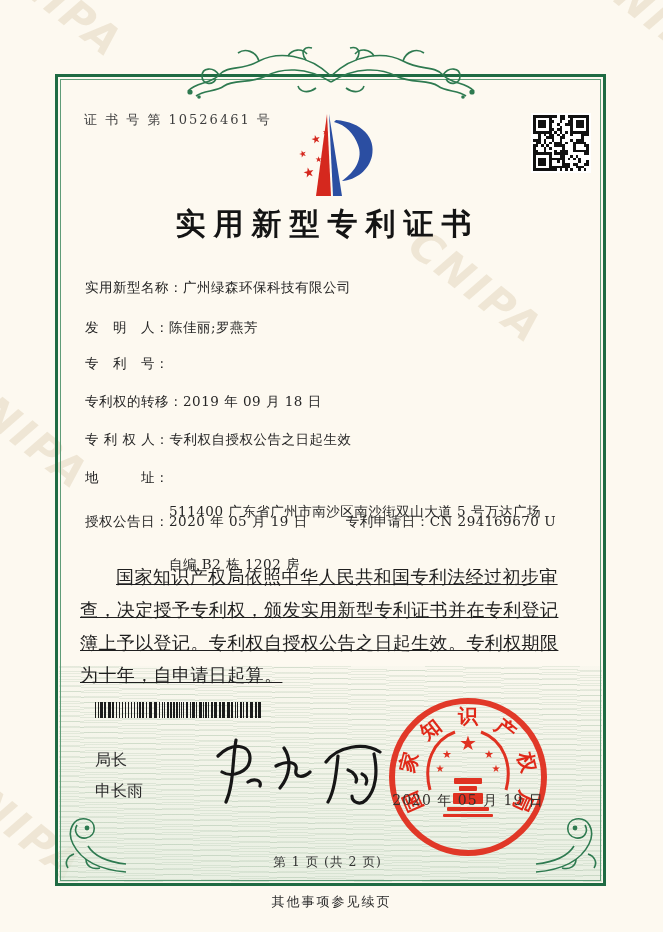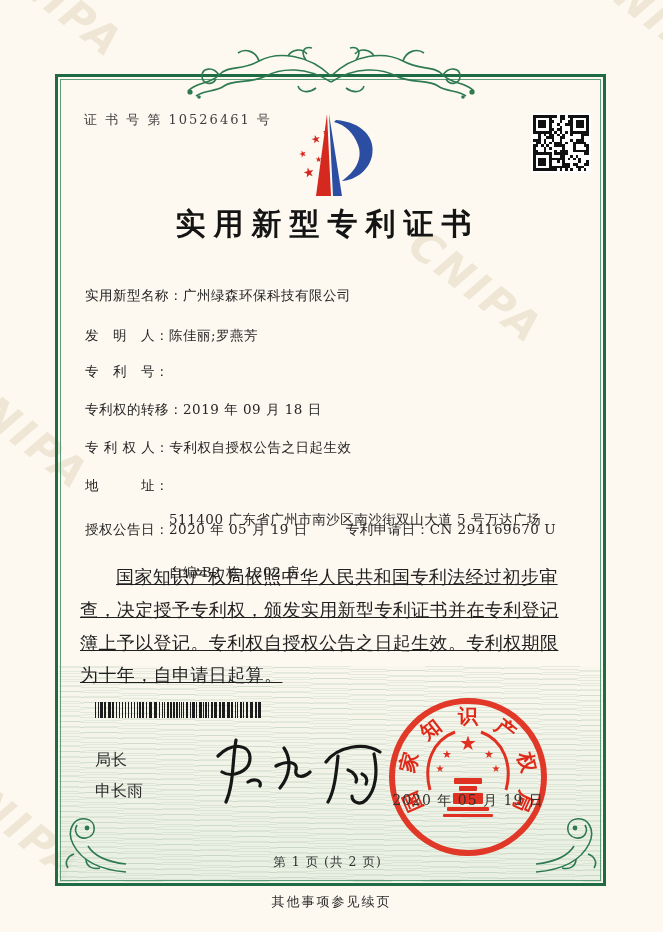"实用新型名称：" .frow { margin-top: 8px -> none }
